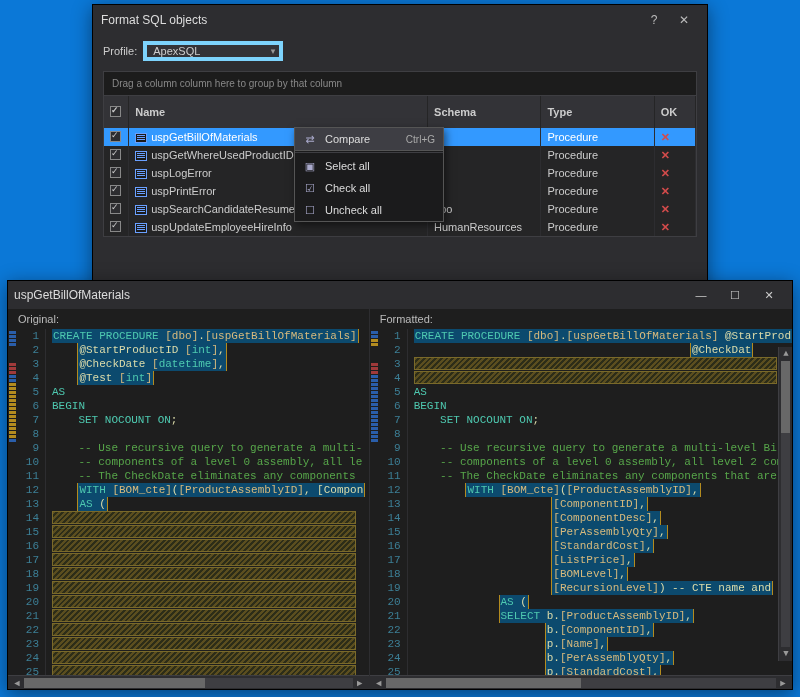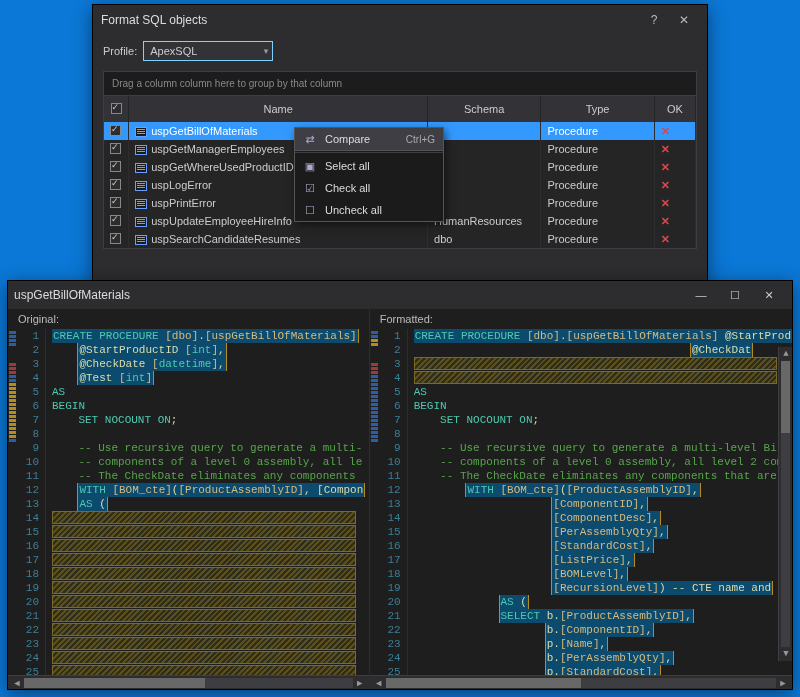"ApexSQL" .profile-select { border: 1px solid #7dd3fc -> 4px solid #7dd3fc; width: 130px -> 140px }
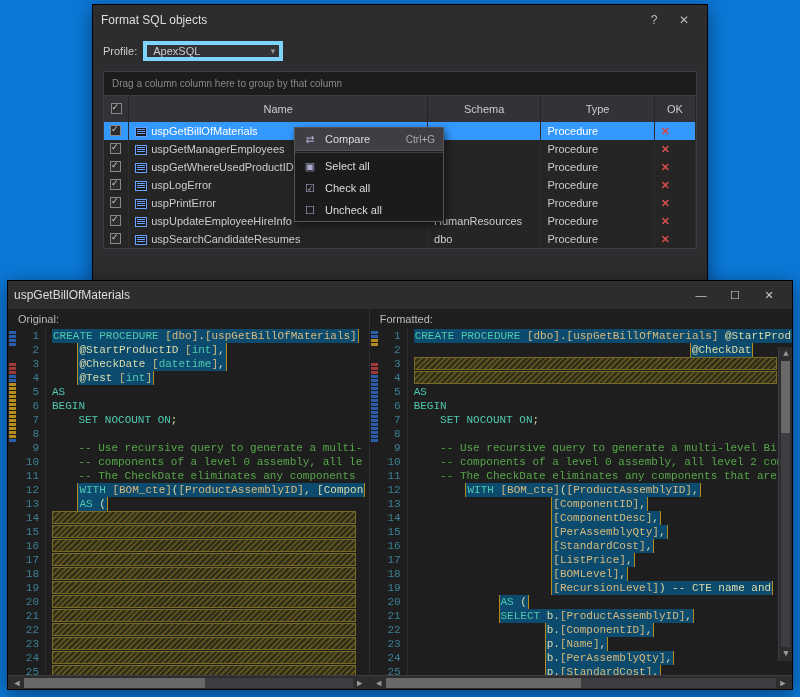"Name" .grid th { font-weight: normal -> bold; height: 26px -> 32px; text-align: center -> left }
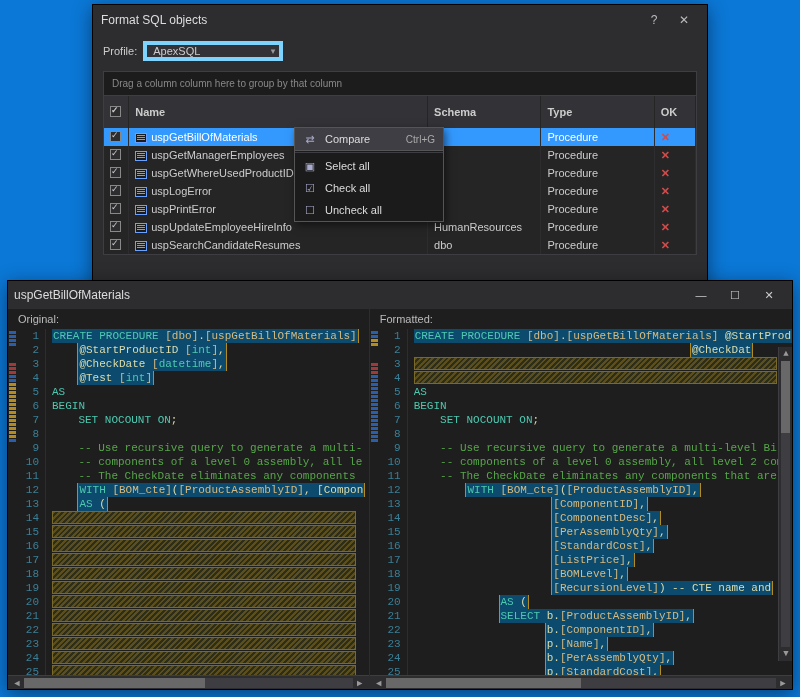"uspGetManagerEmployees" tr { html: <tr> <td><span></span></td> <td><span></span>uspGetManagerEmployees</td> <td></td> <td>Procedure</td> <td><span>✕</span></td> </tr> -> none }
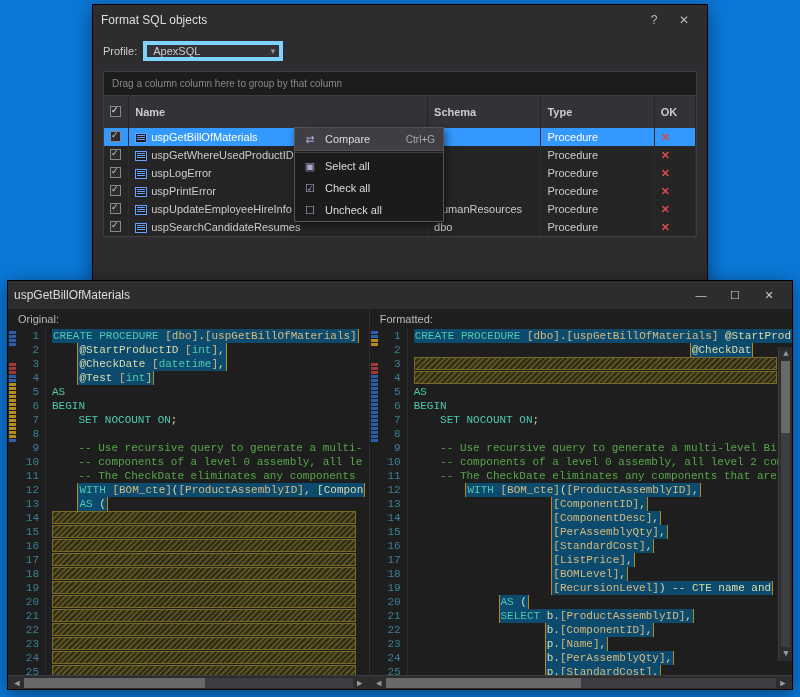"uspUpdateEmployeeHireInfo" tr { order: before "uspSearchCandidateResumes" -> after "uspSearchCandidateResumes" }
